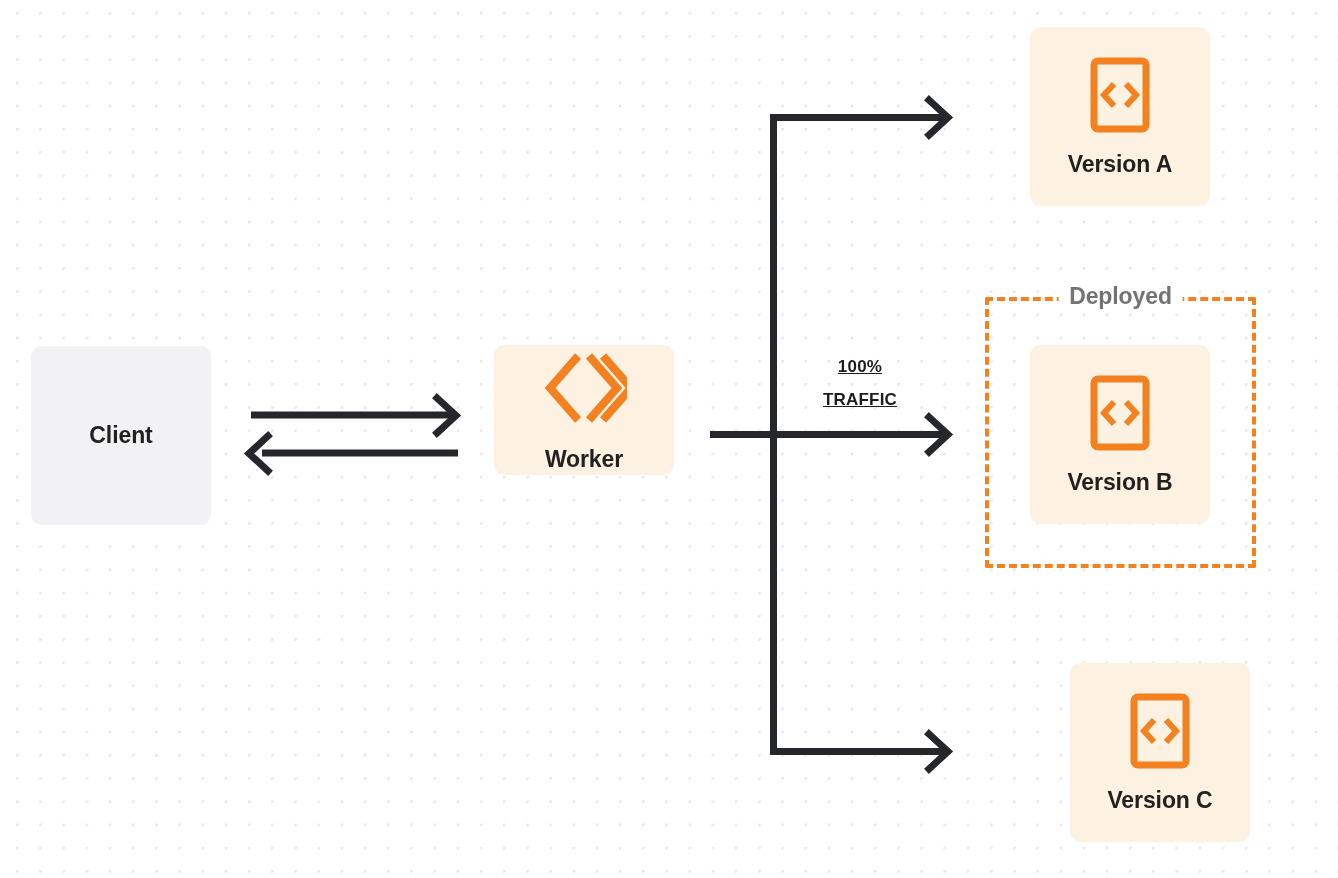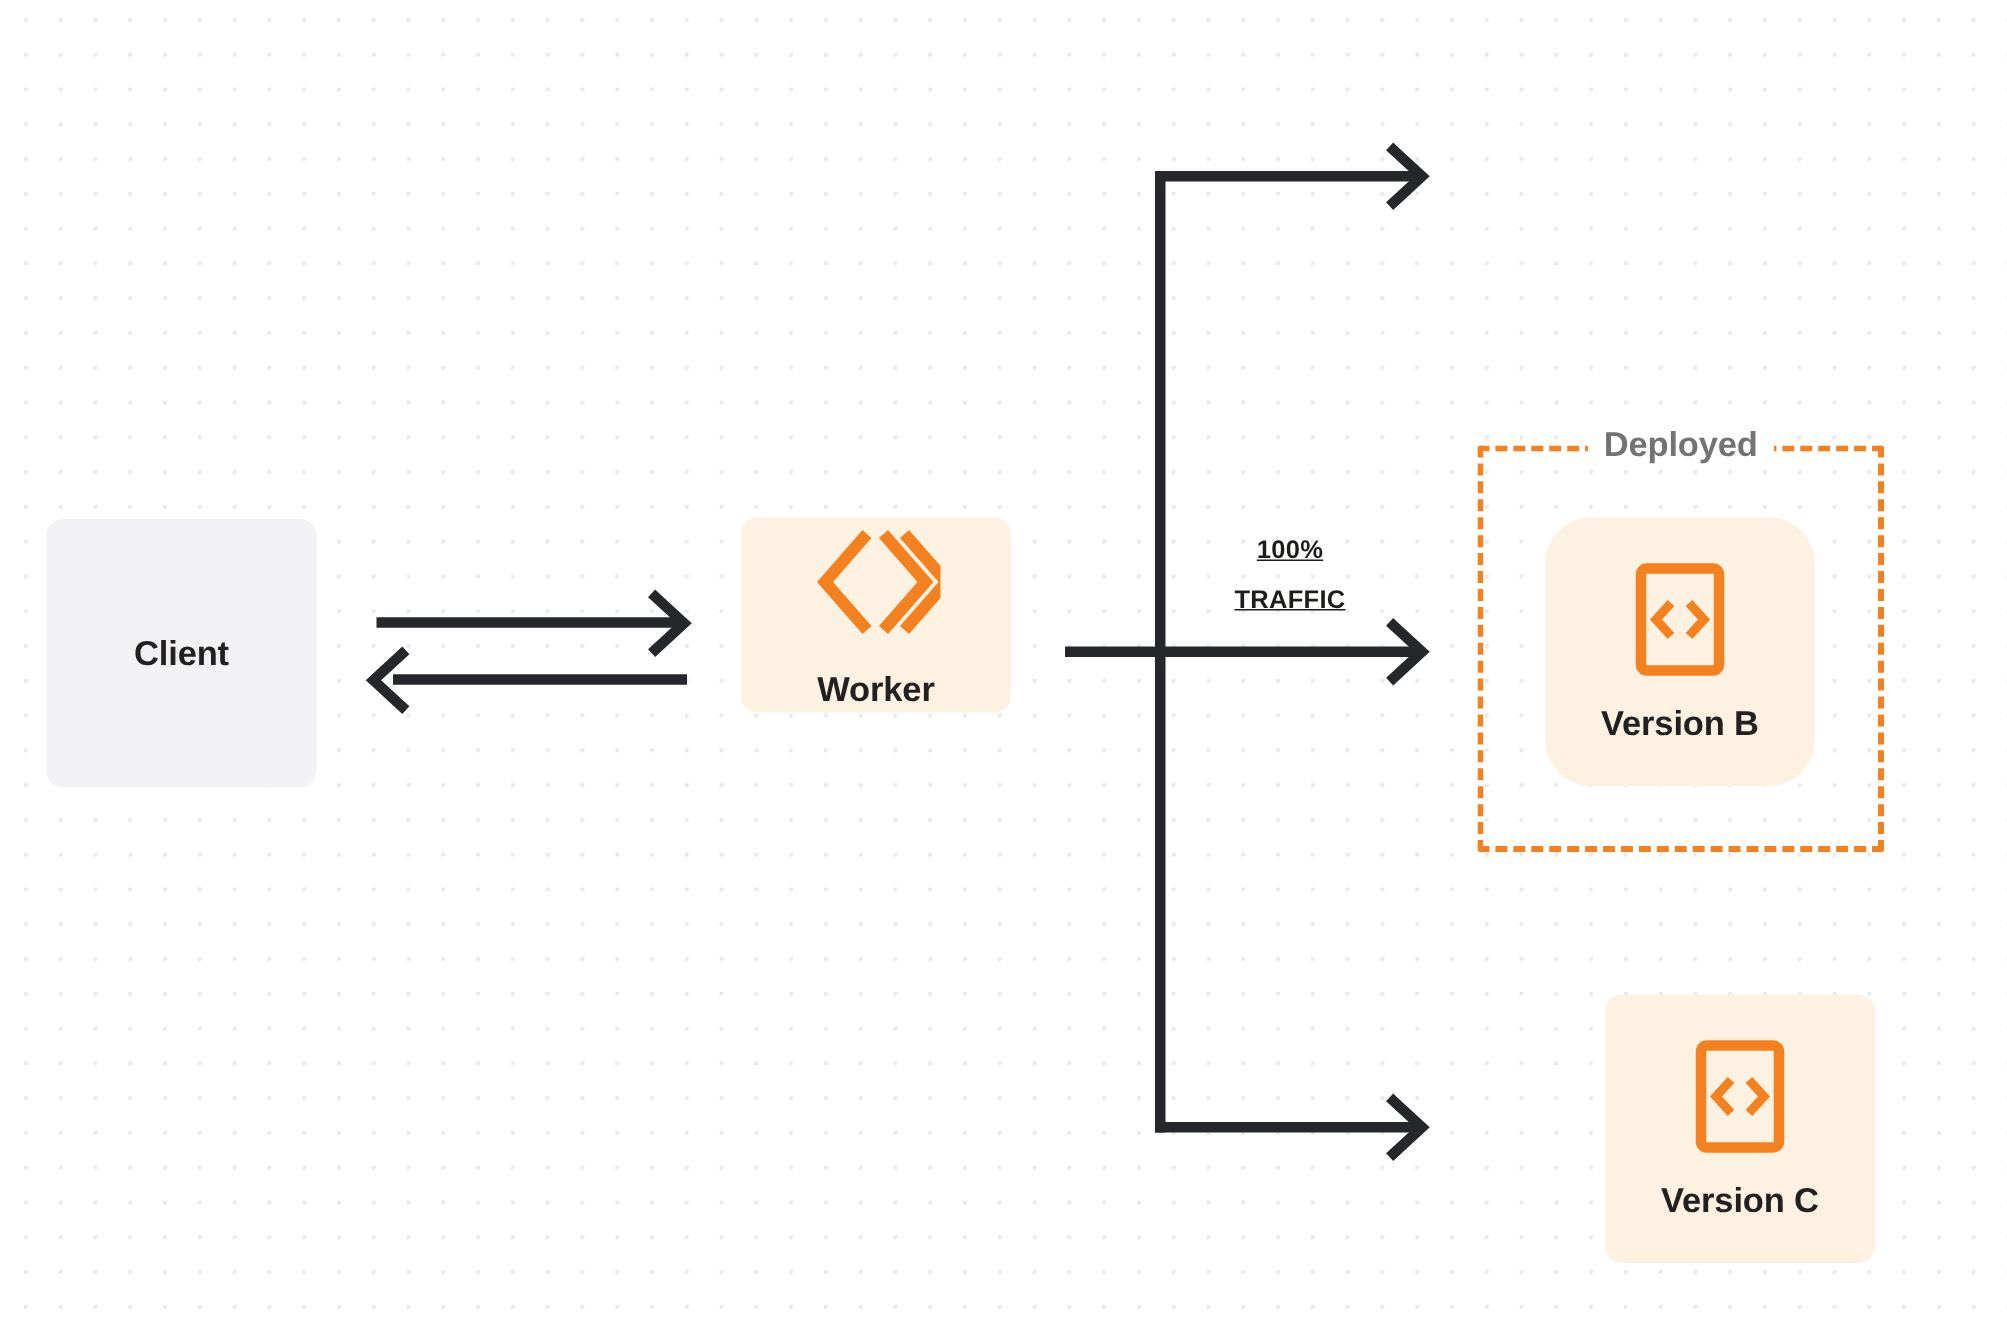"Version A" div.node { html: none -> <div> <div> <svg> <rect></rect> <polyline></polyline> <polyline></polyline> </svg> </div> <div>Version A</div> </div> }
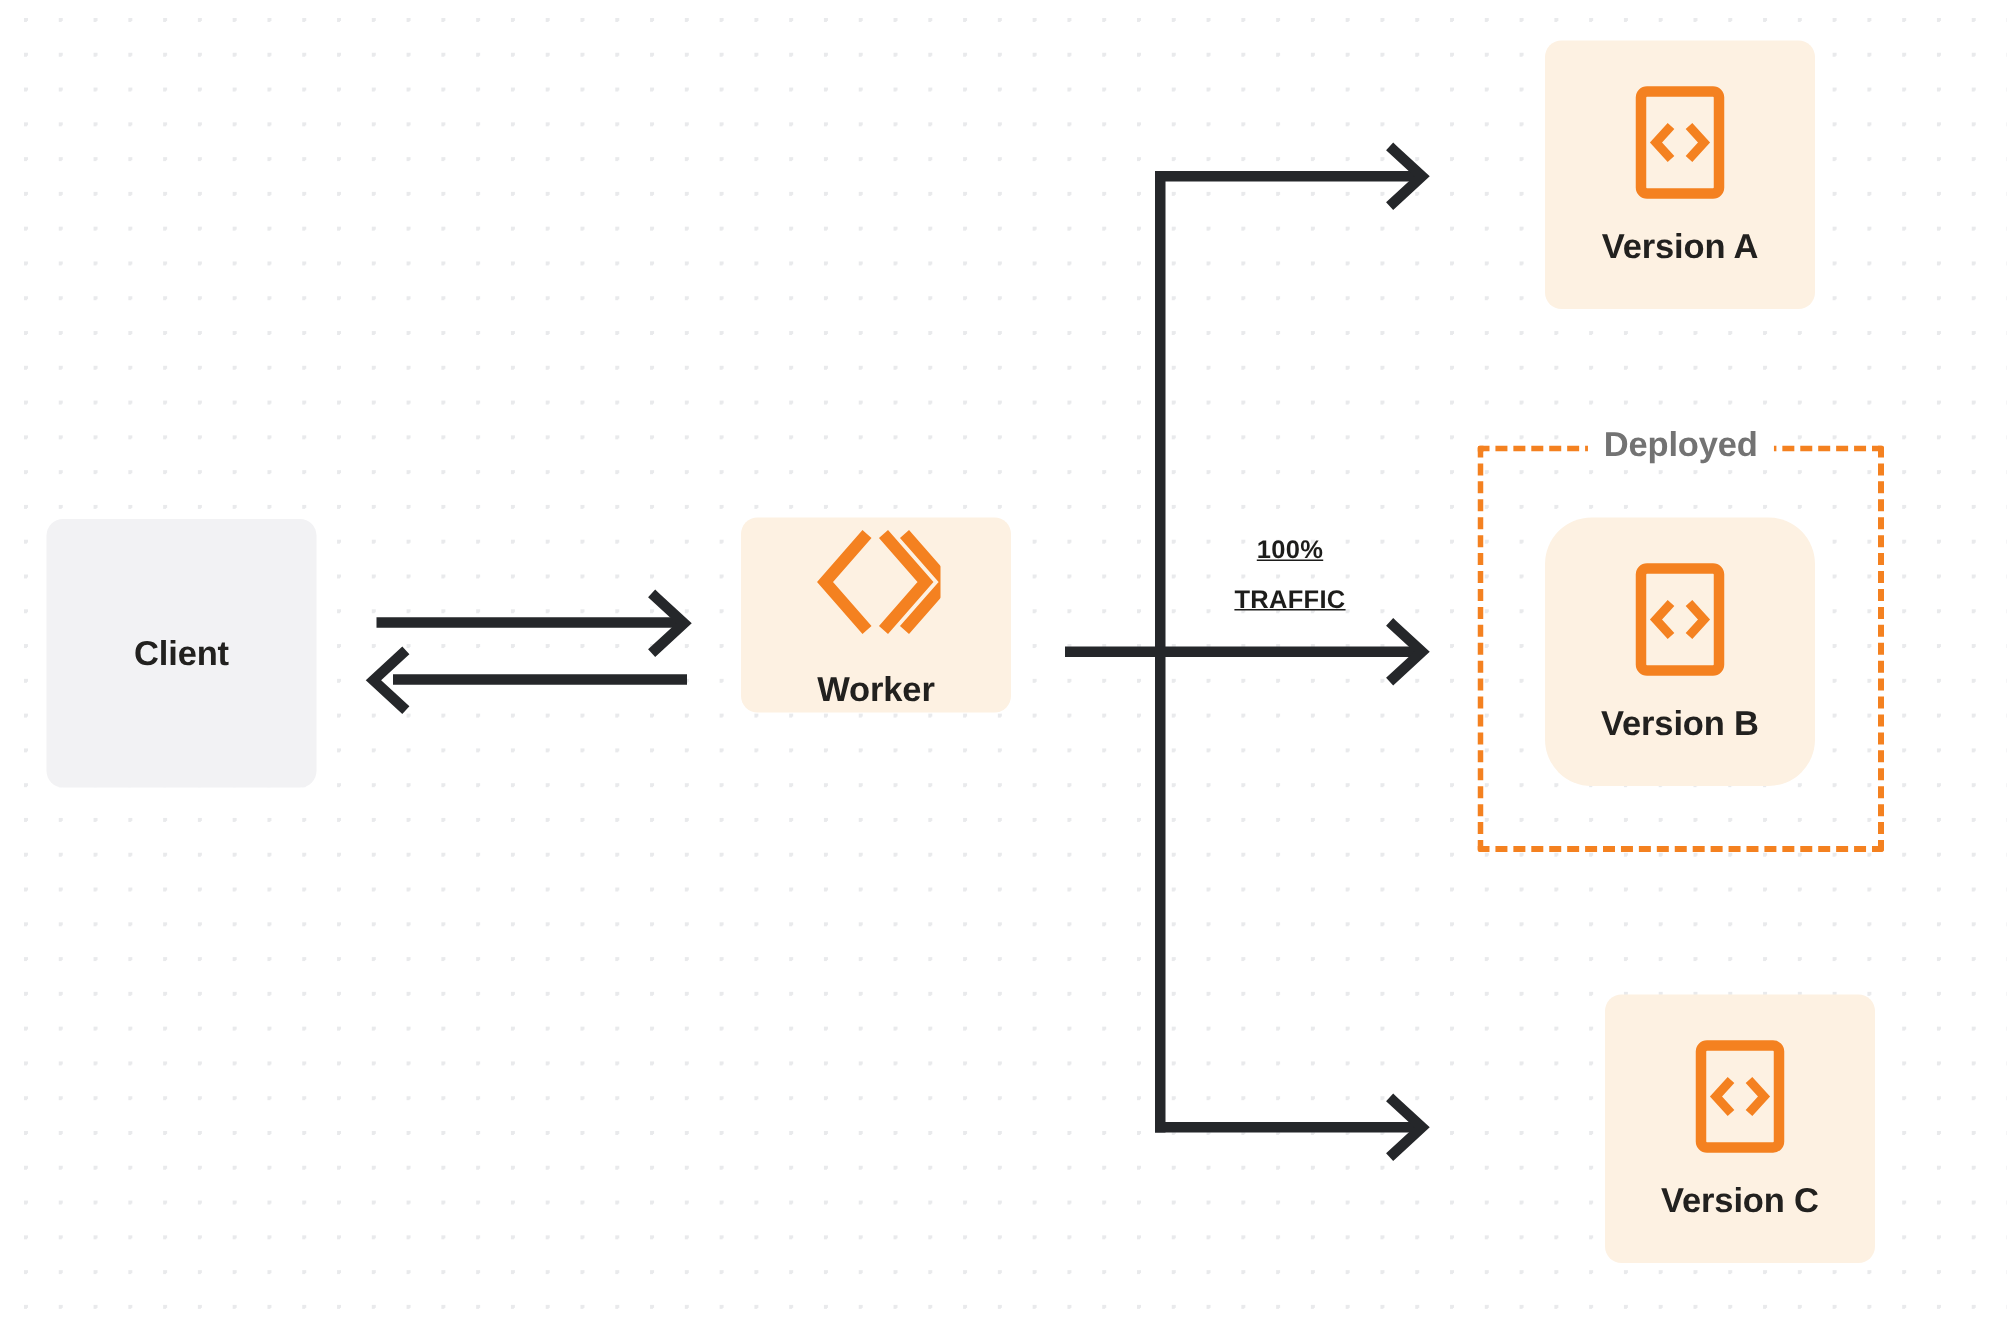"Version B" .node.version-b { border-radius: 31px -> none }
